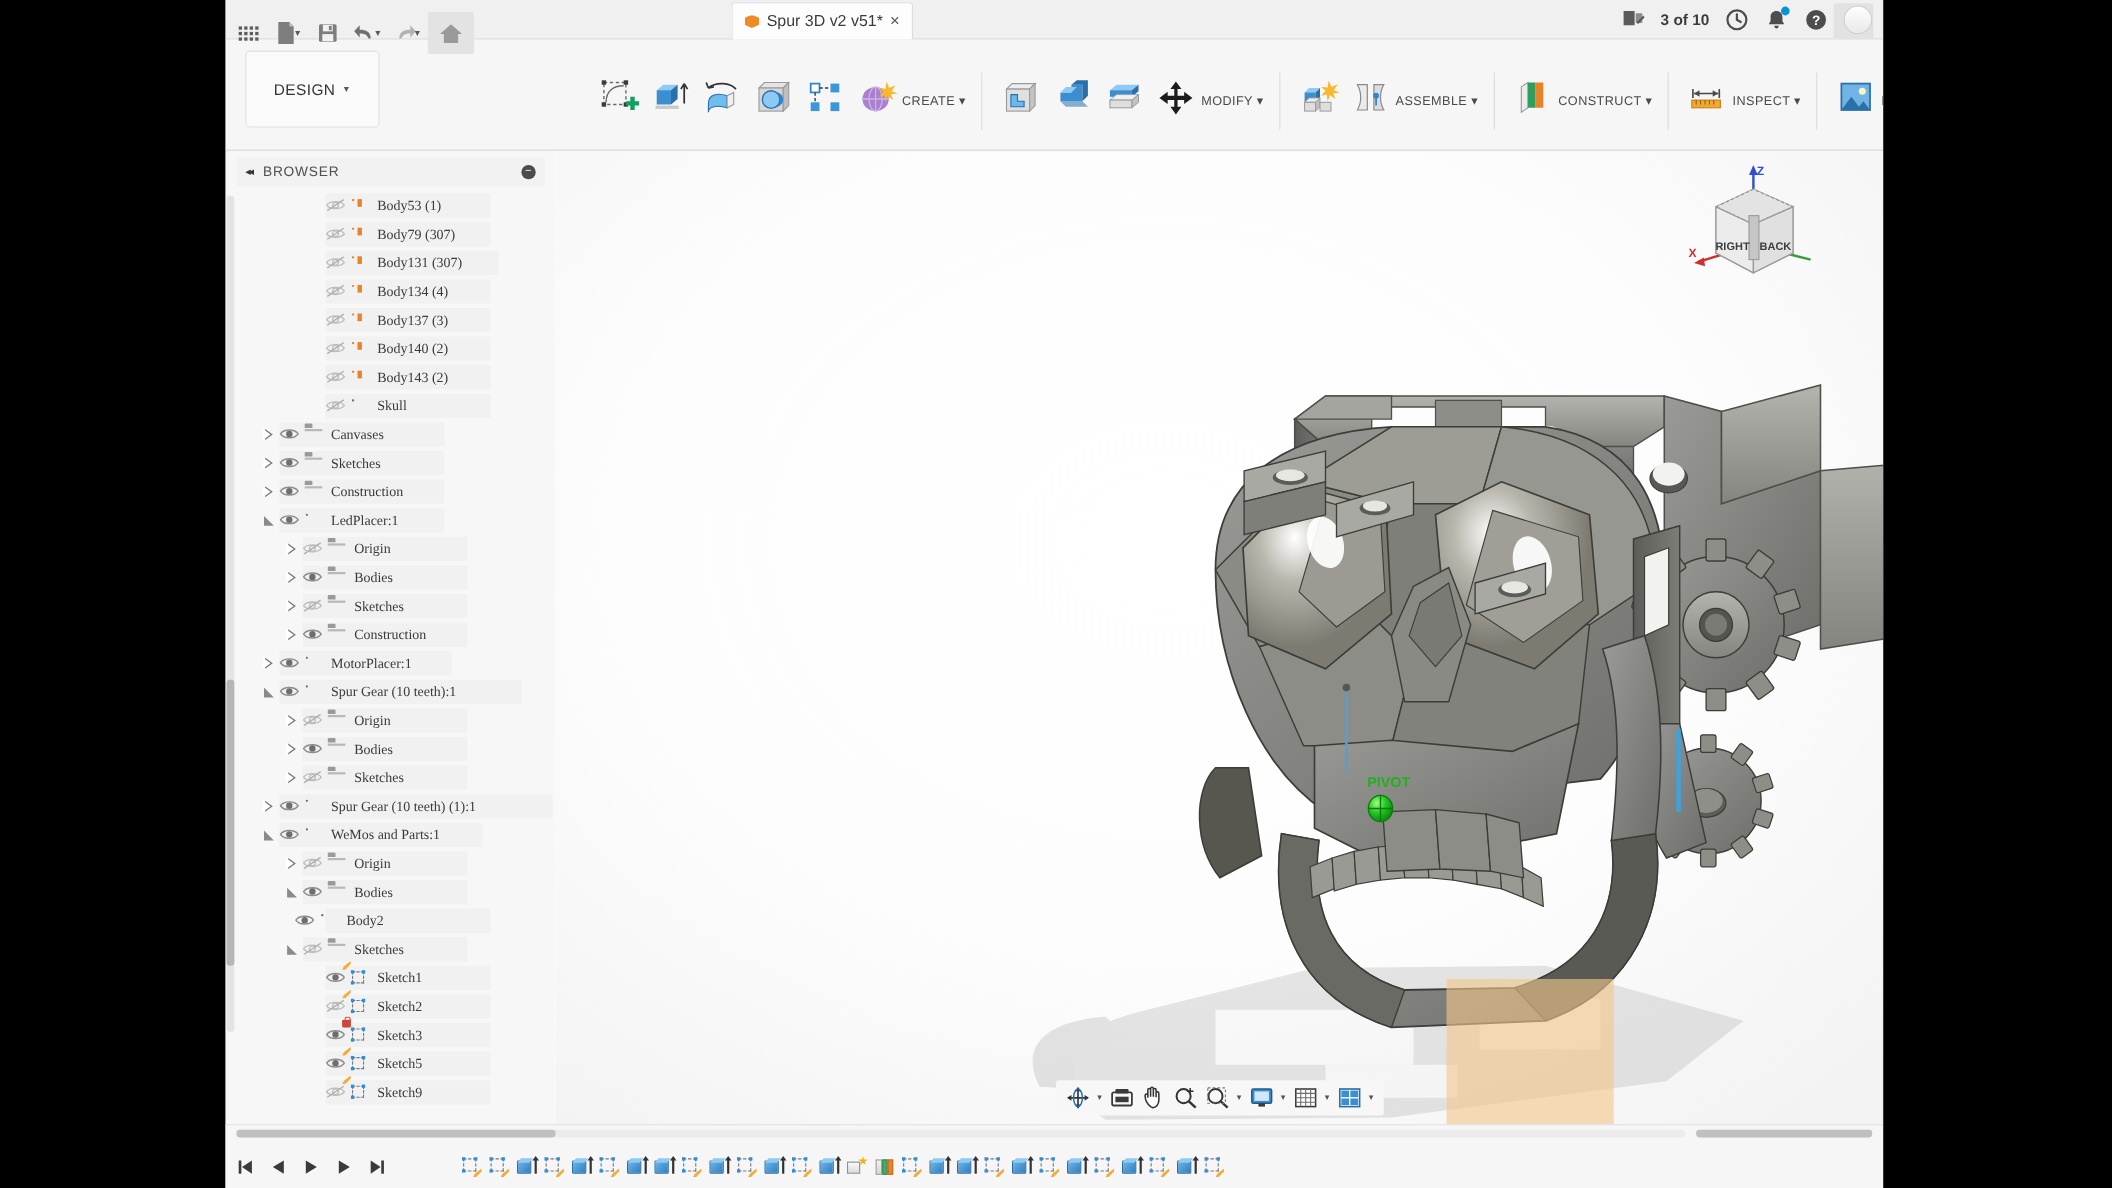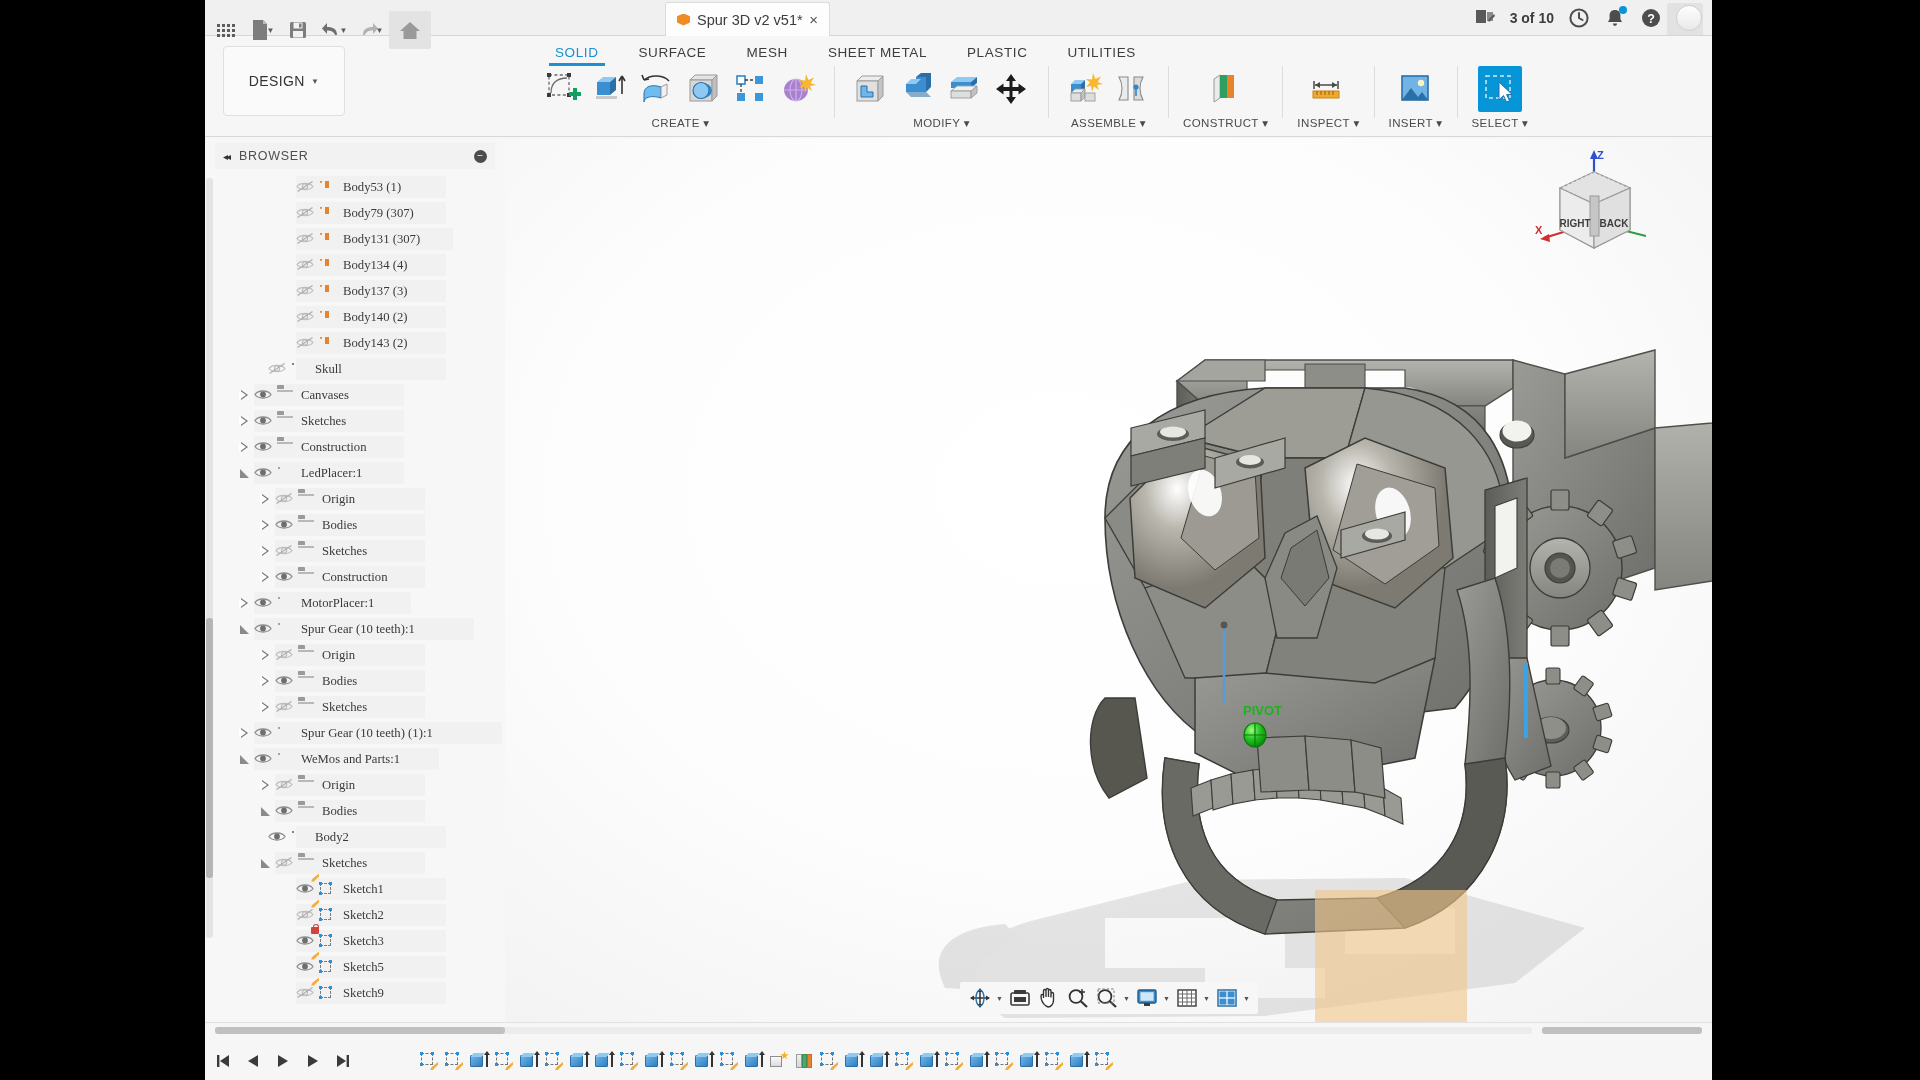"SOLID" div.tabs-row { html: <div> <div>SOLID</div> <div>SURFACE</div> <div>MESH</div> <div>SHEET METAL</div> <div>PLASTIC</div> <div>UTILITIES</div> </div> -> none }
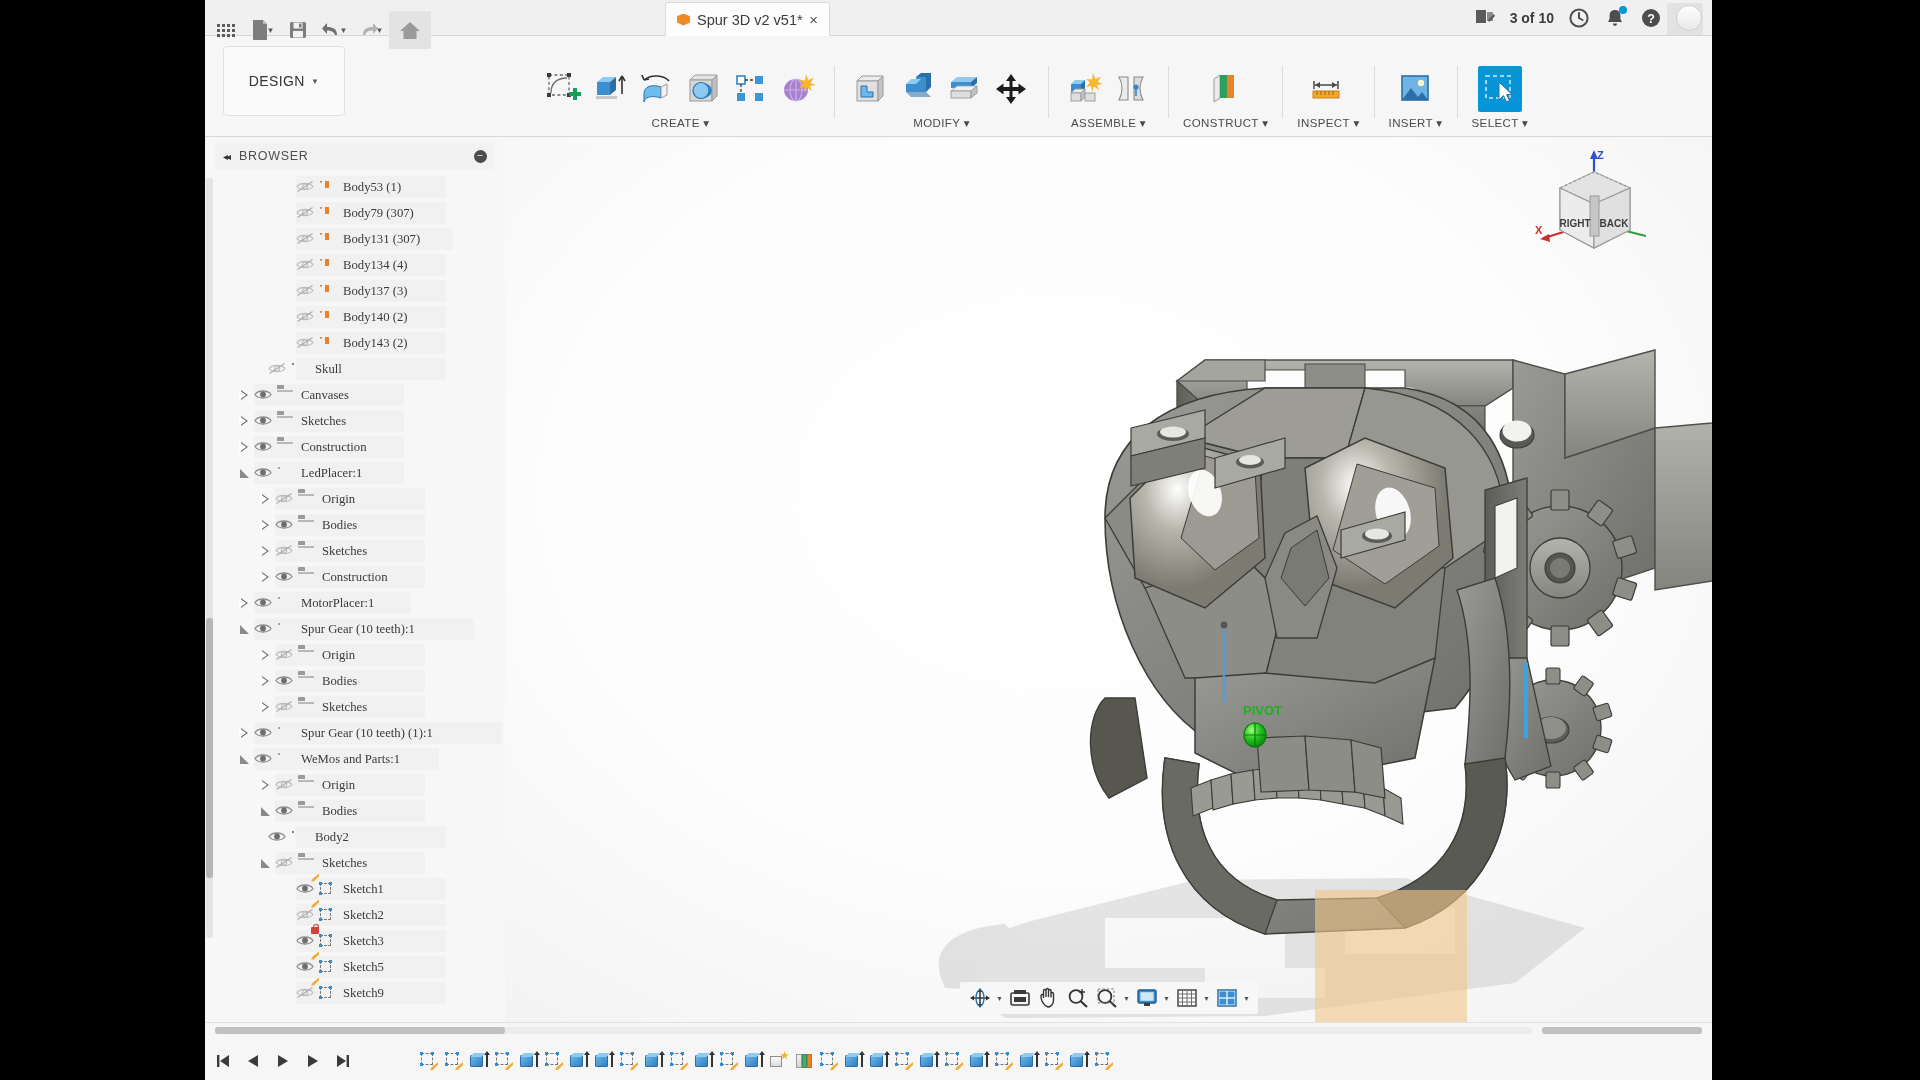"CREATE ▾" .panel { flex-direction: column -> row }
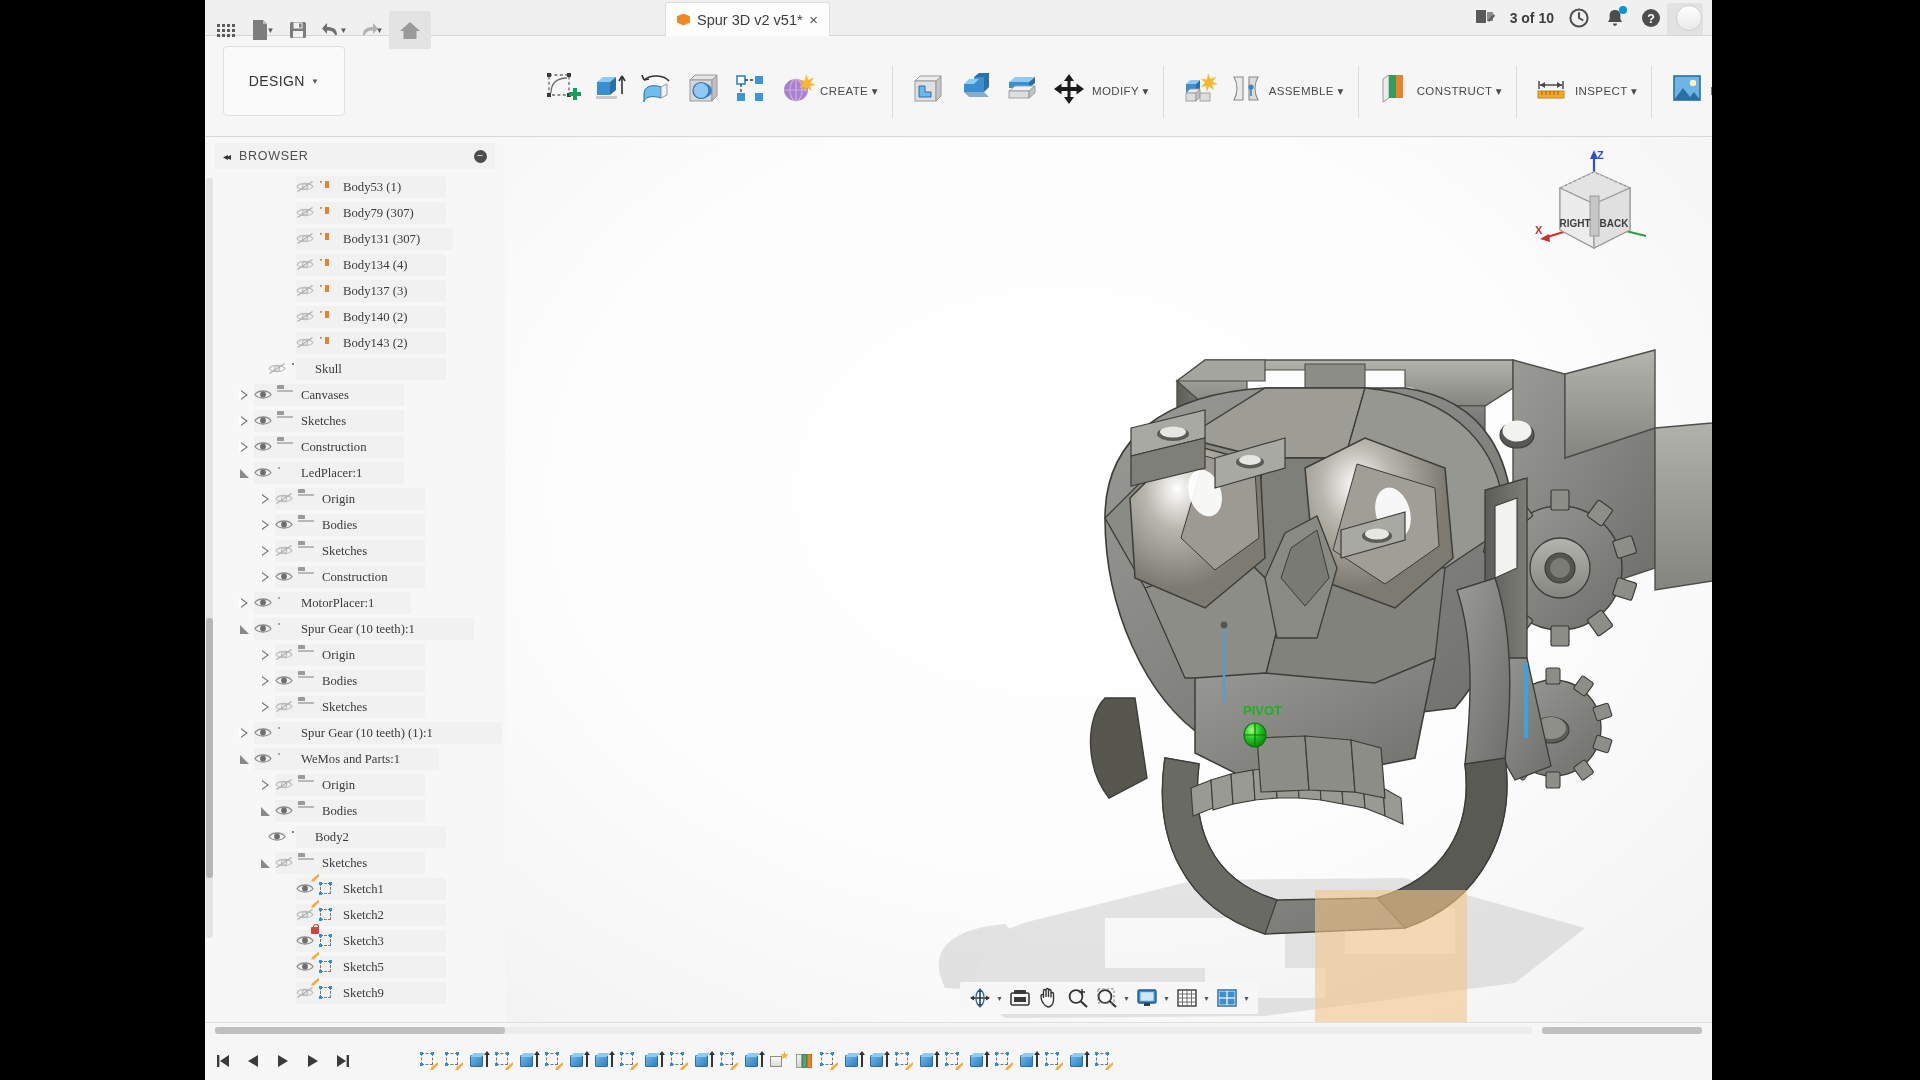"Skull" span.tw { padding-left: 47px -> 75px }
